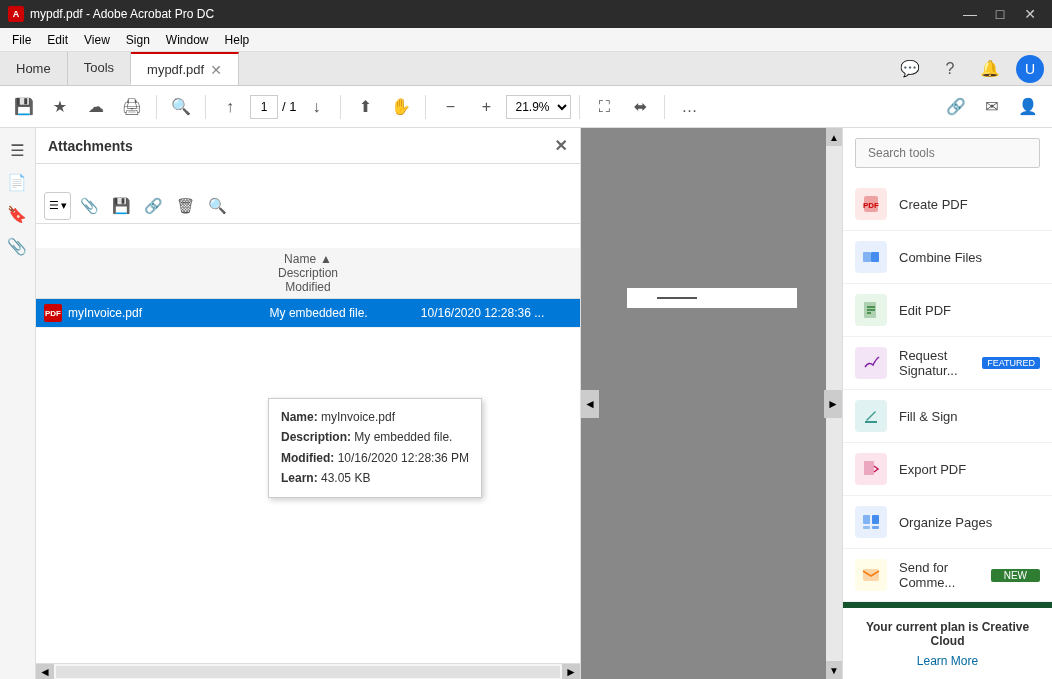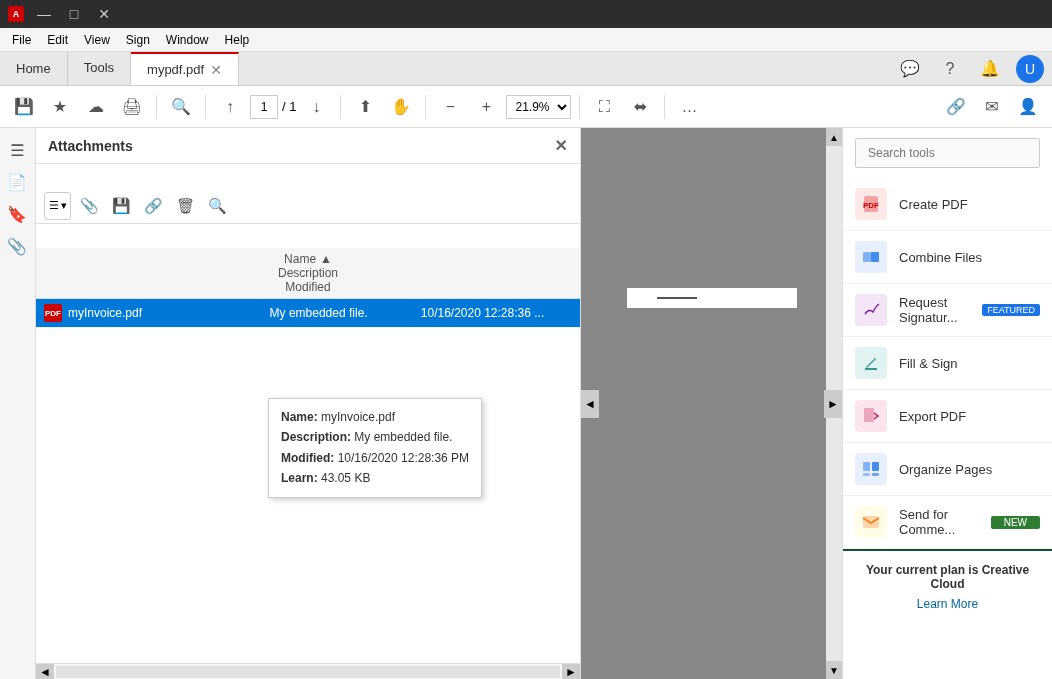"mypdf.pdf - Adobe Acrobat Pro" span.title-bar-text { html: none -> <span>mypdf.pdf - Adobe Acrobat Pro DC</span> }
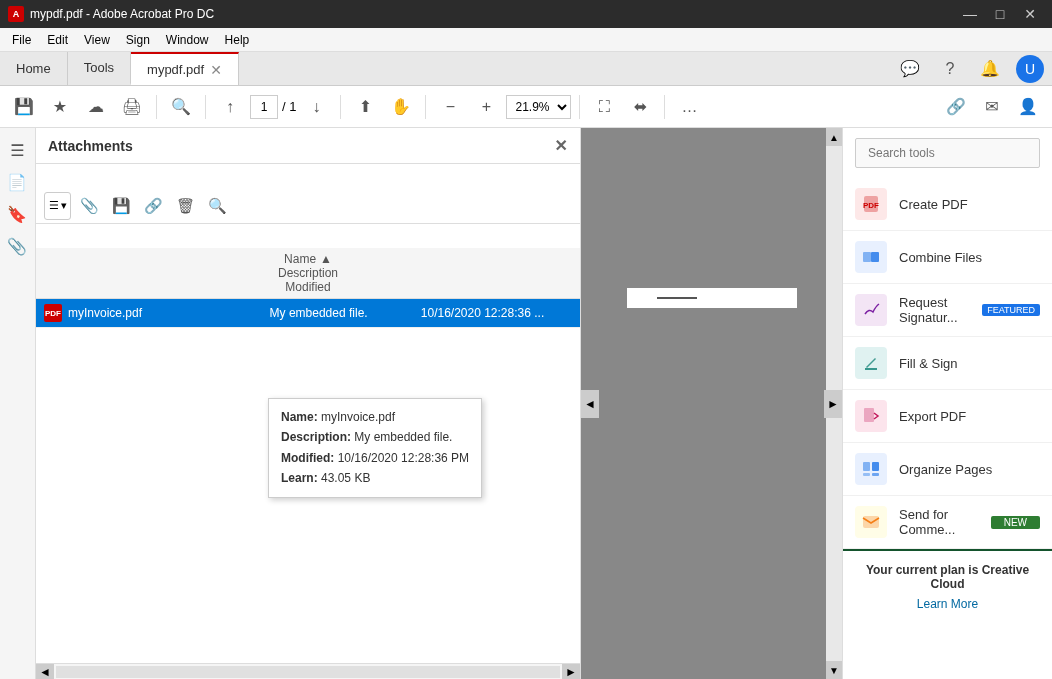"Edit PDF" div.tool-item { html: none -> <div> <div> <svg> <rect></rect> <line></line> <line></line> <line></line> </svg> </div> <span>Edit PDF</span> </div> }
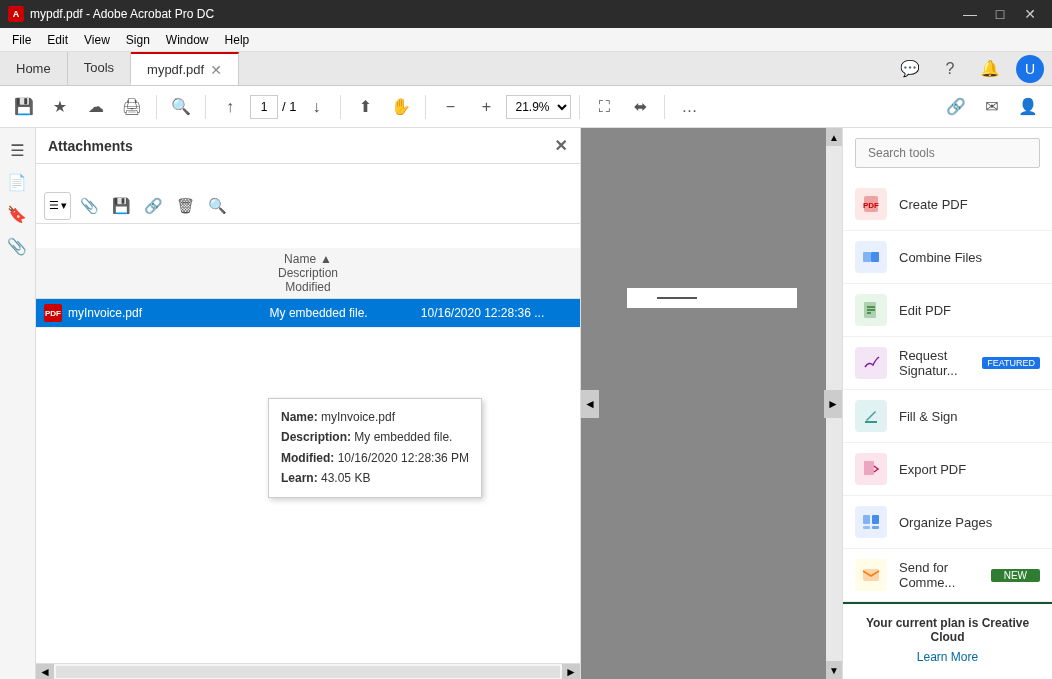"Your current plan is Creative" .right-panel-footer { border-top: 2px solid #14532d -> 6px solid #14532d }
